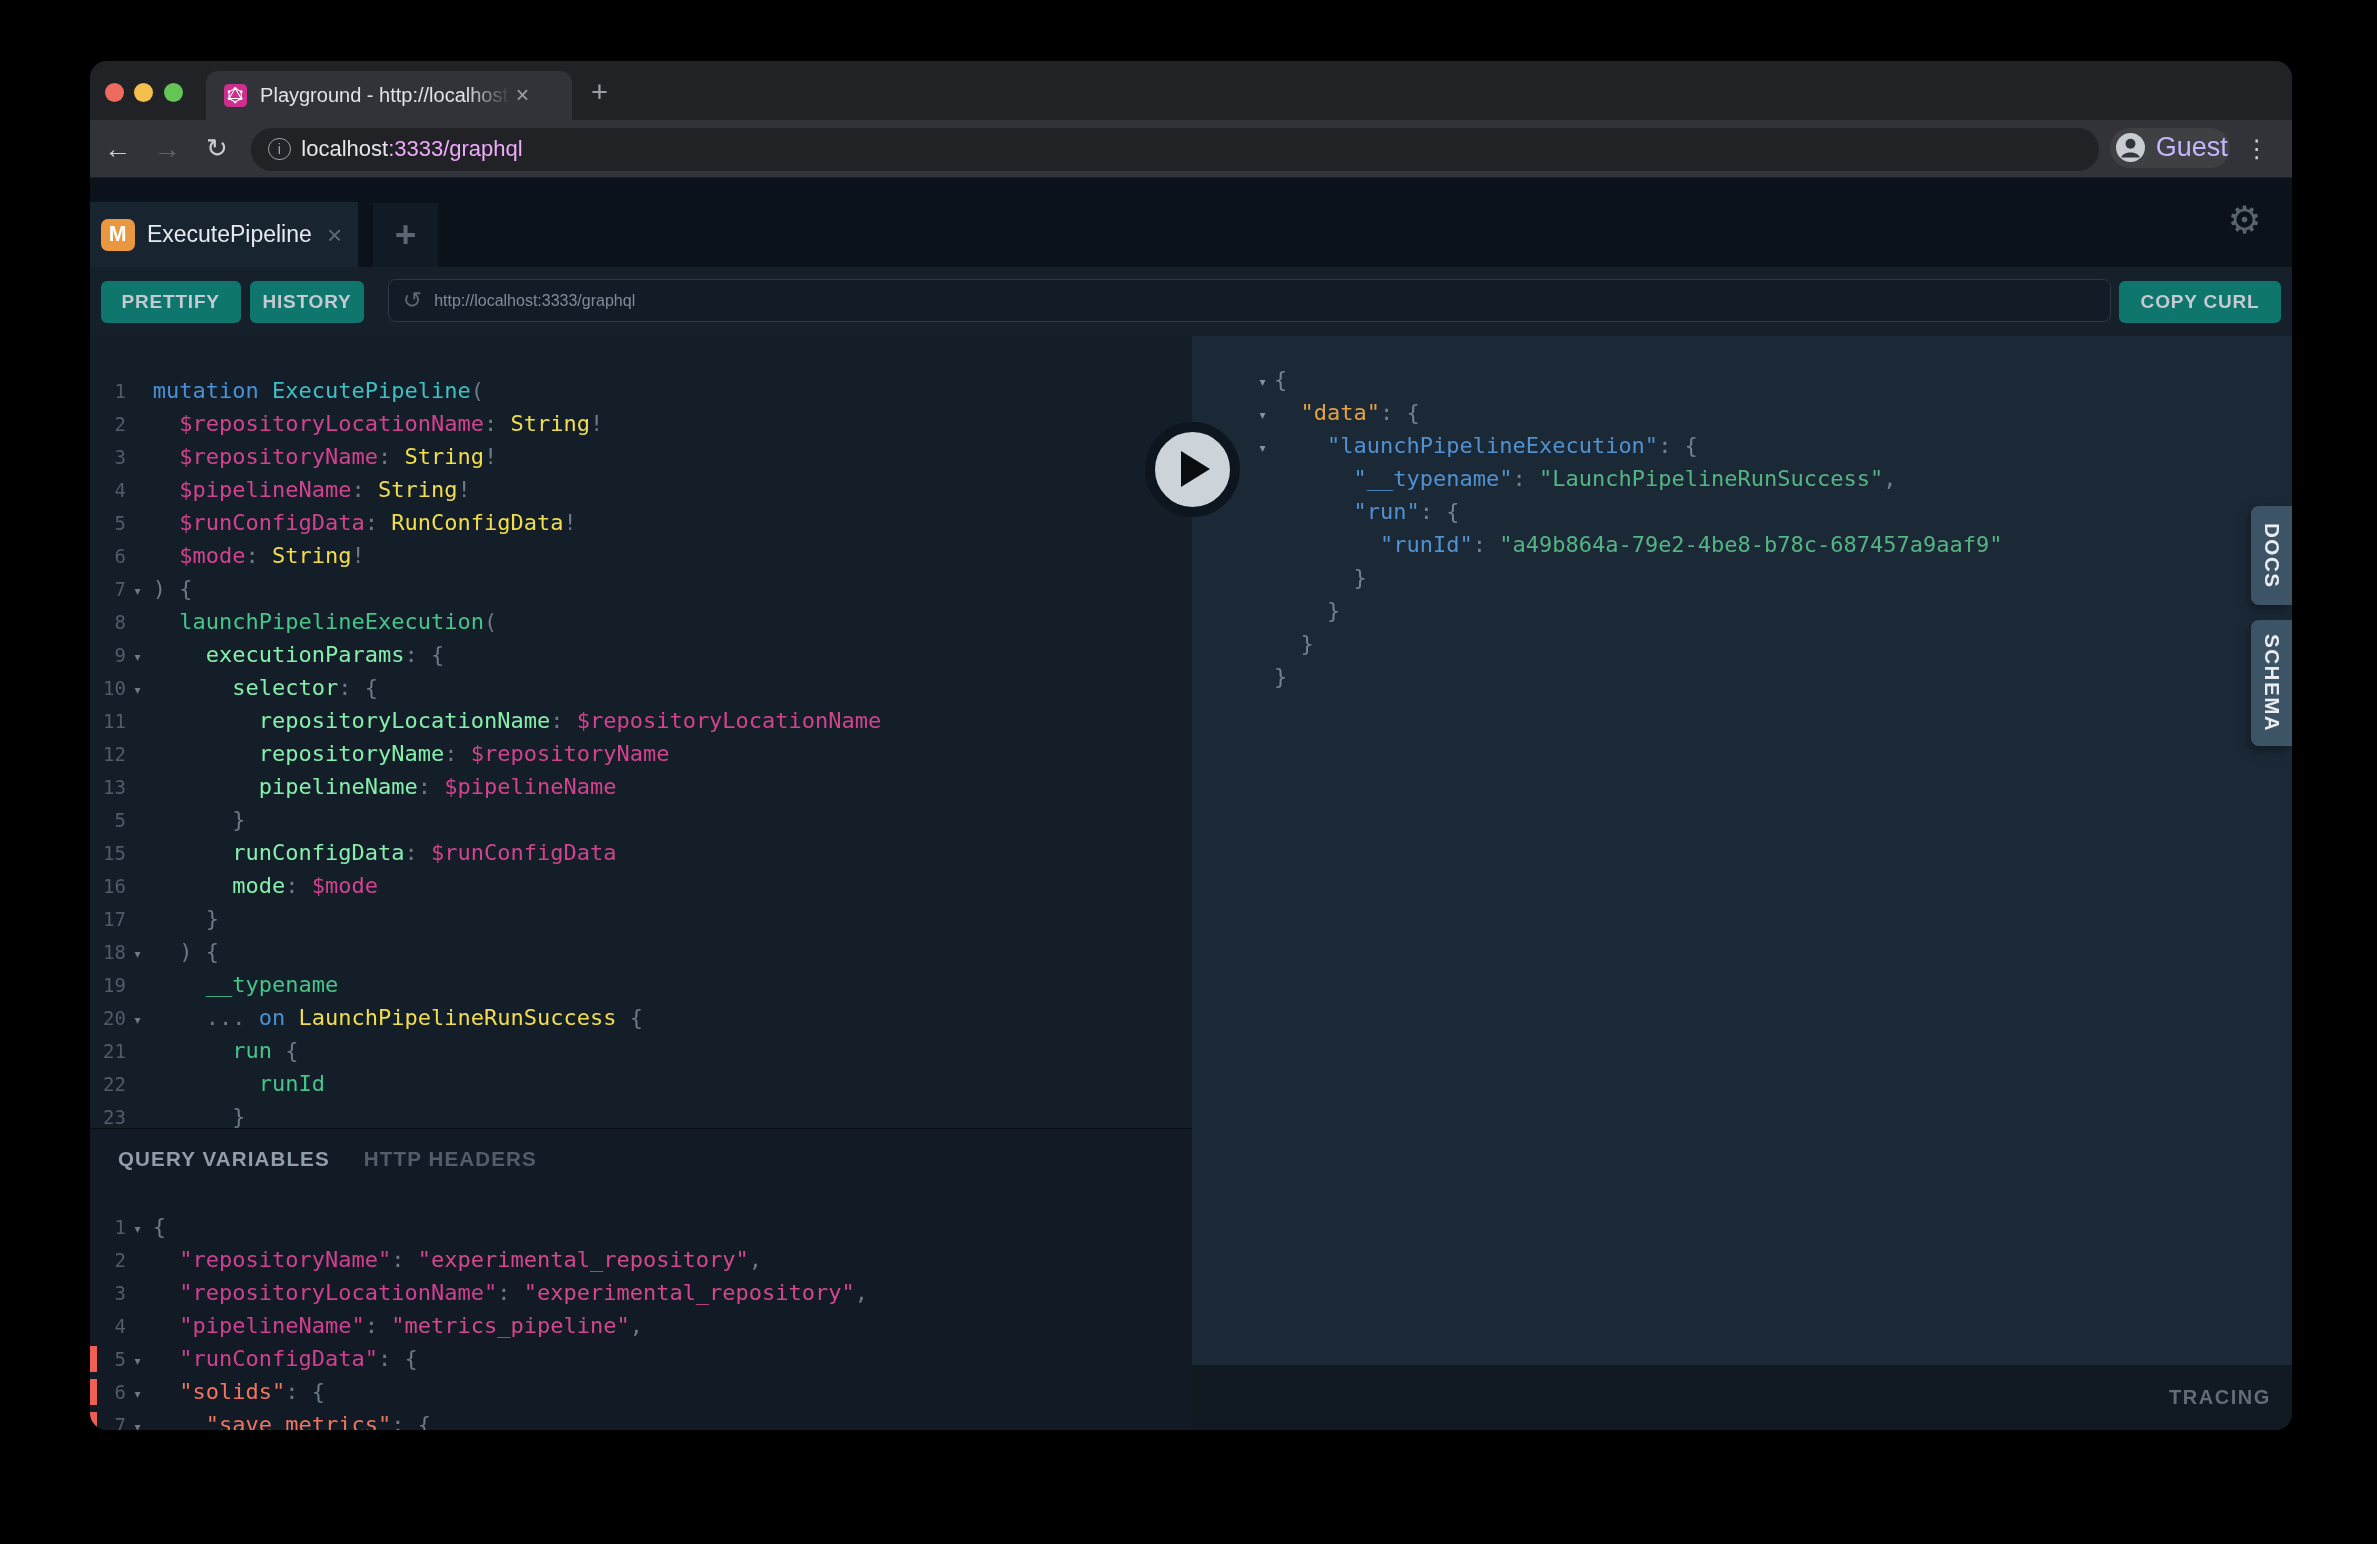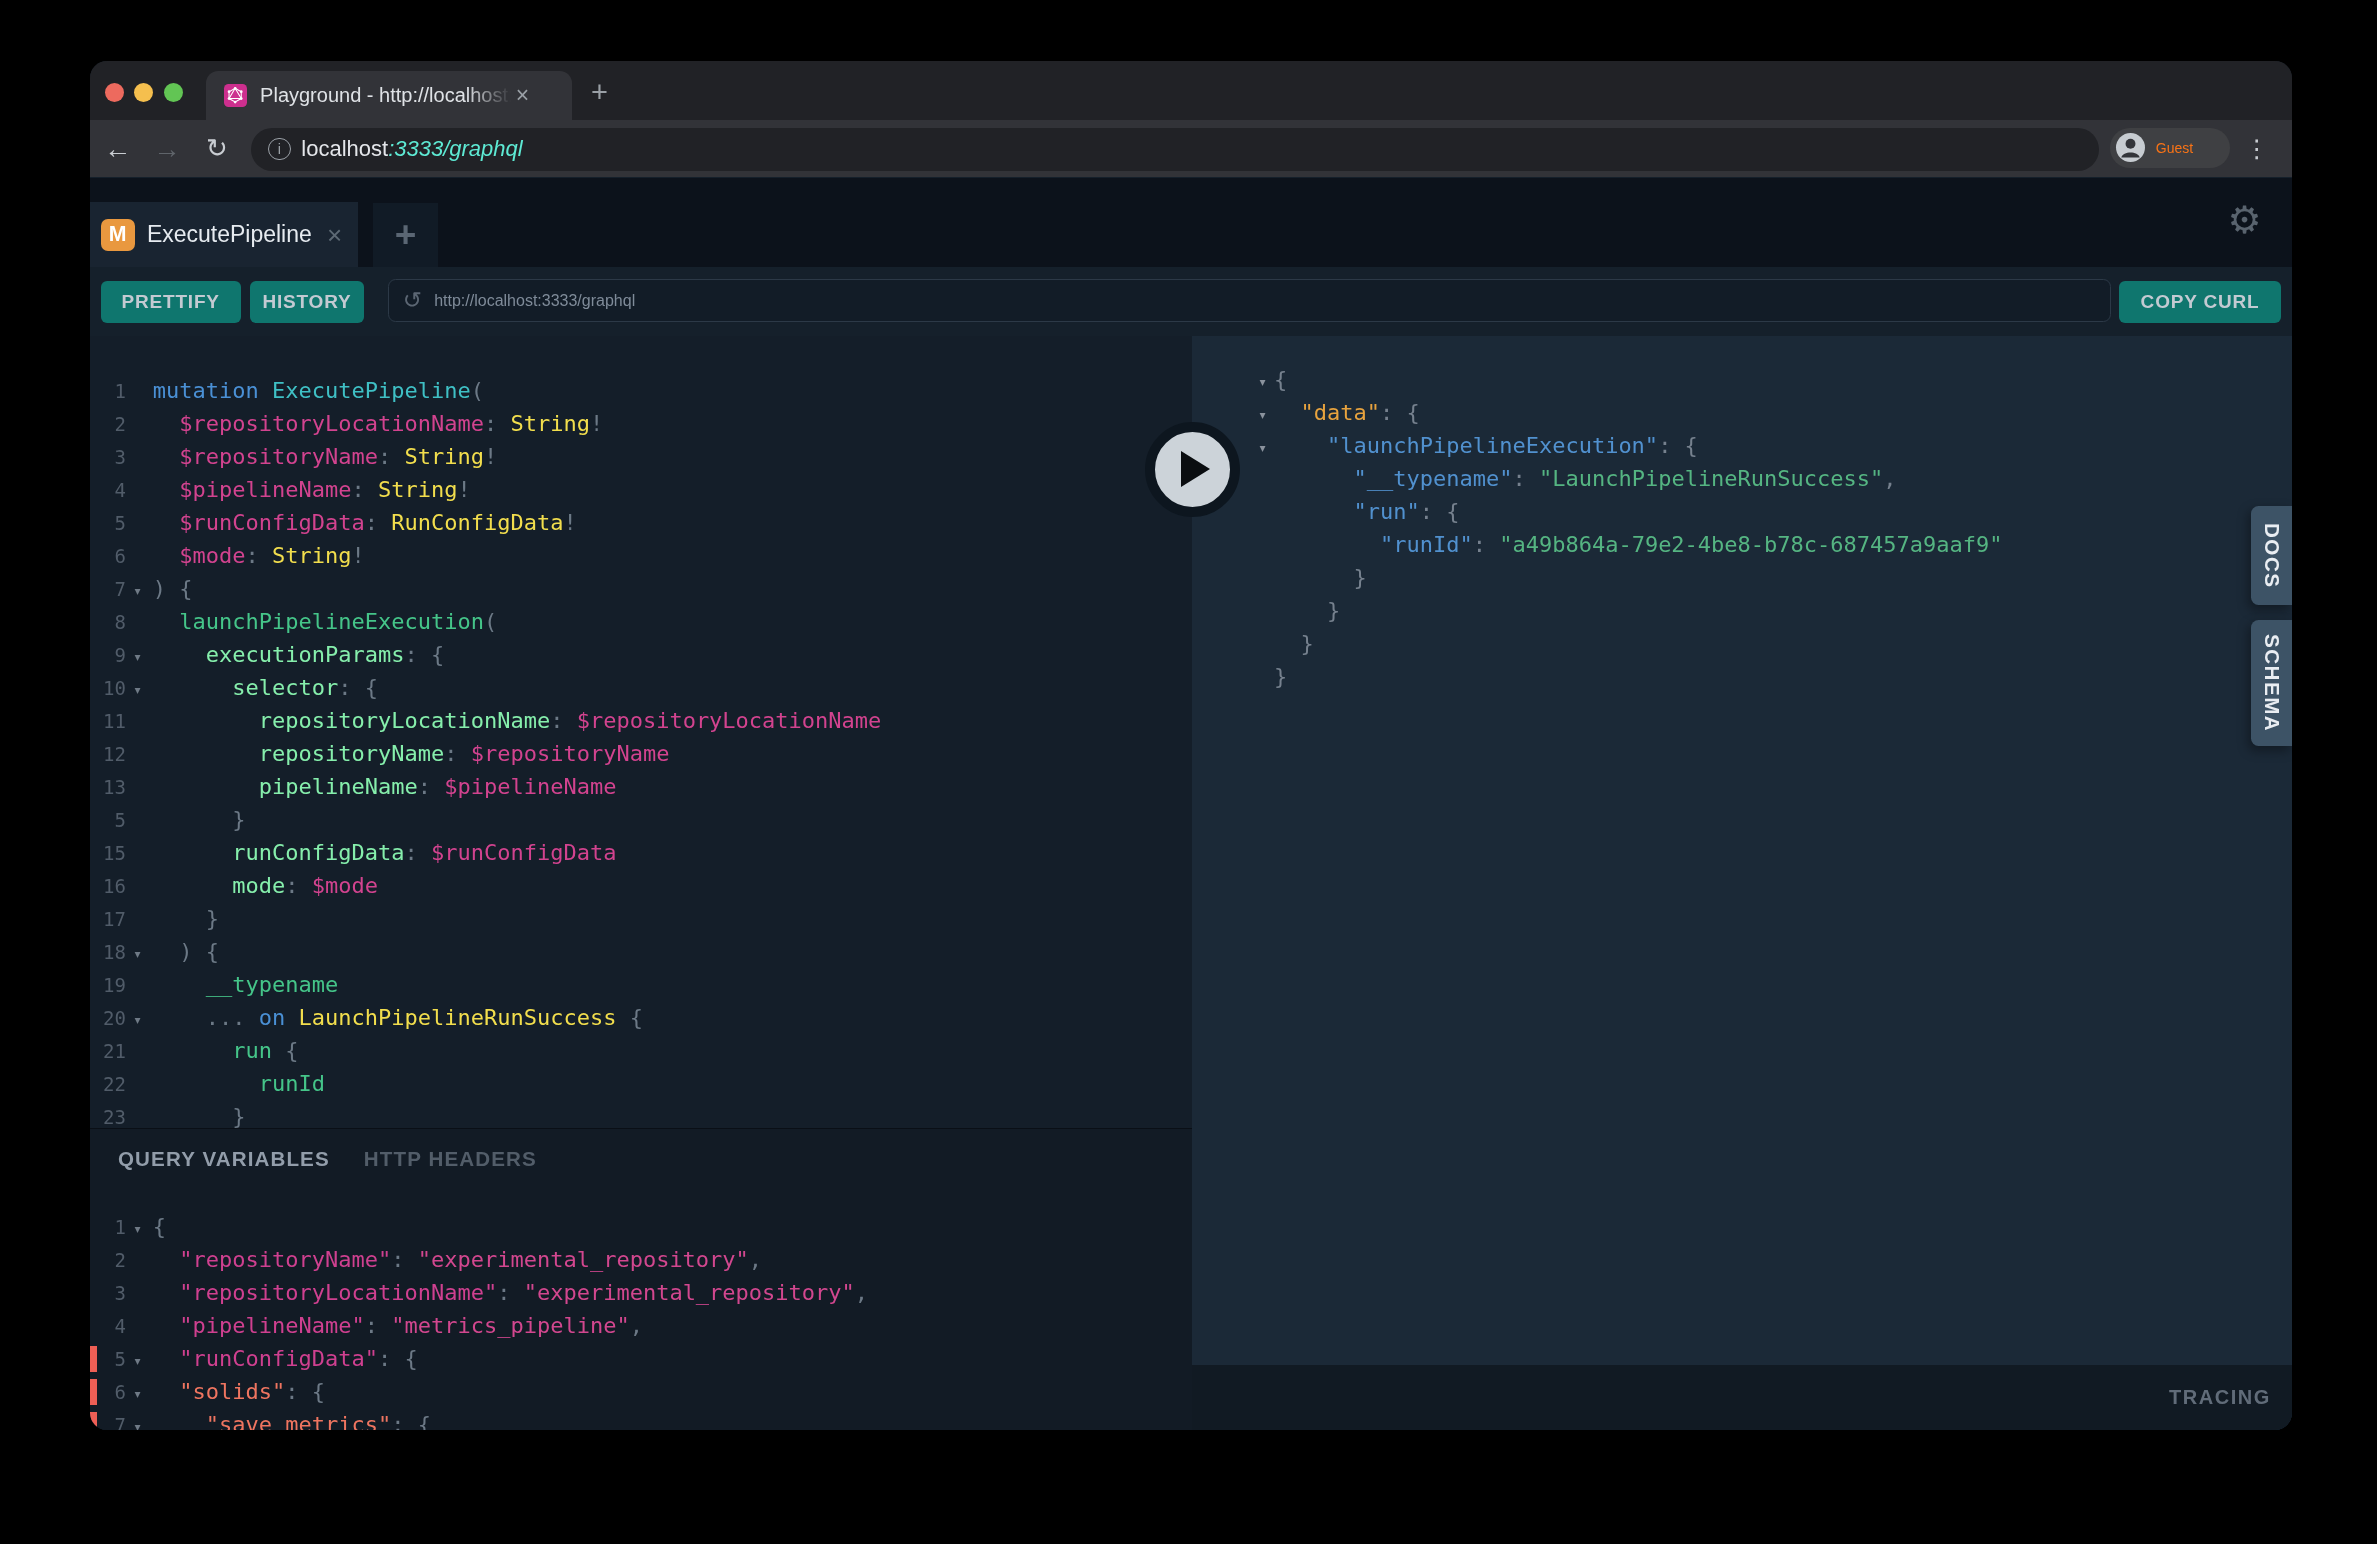":3333/graphql" .url-rest { color: #5eead4 -> #f0abfc; font-style: italic -> none }
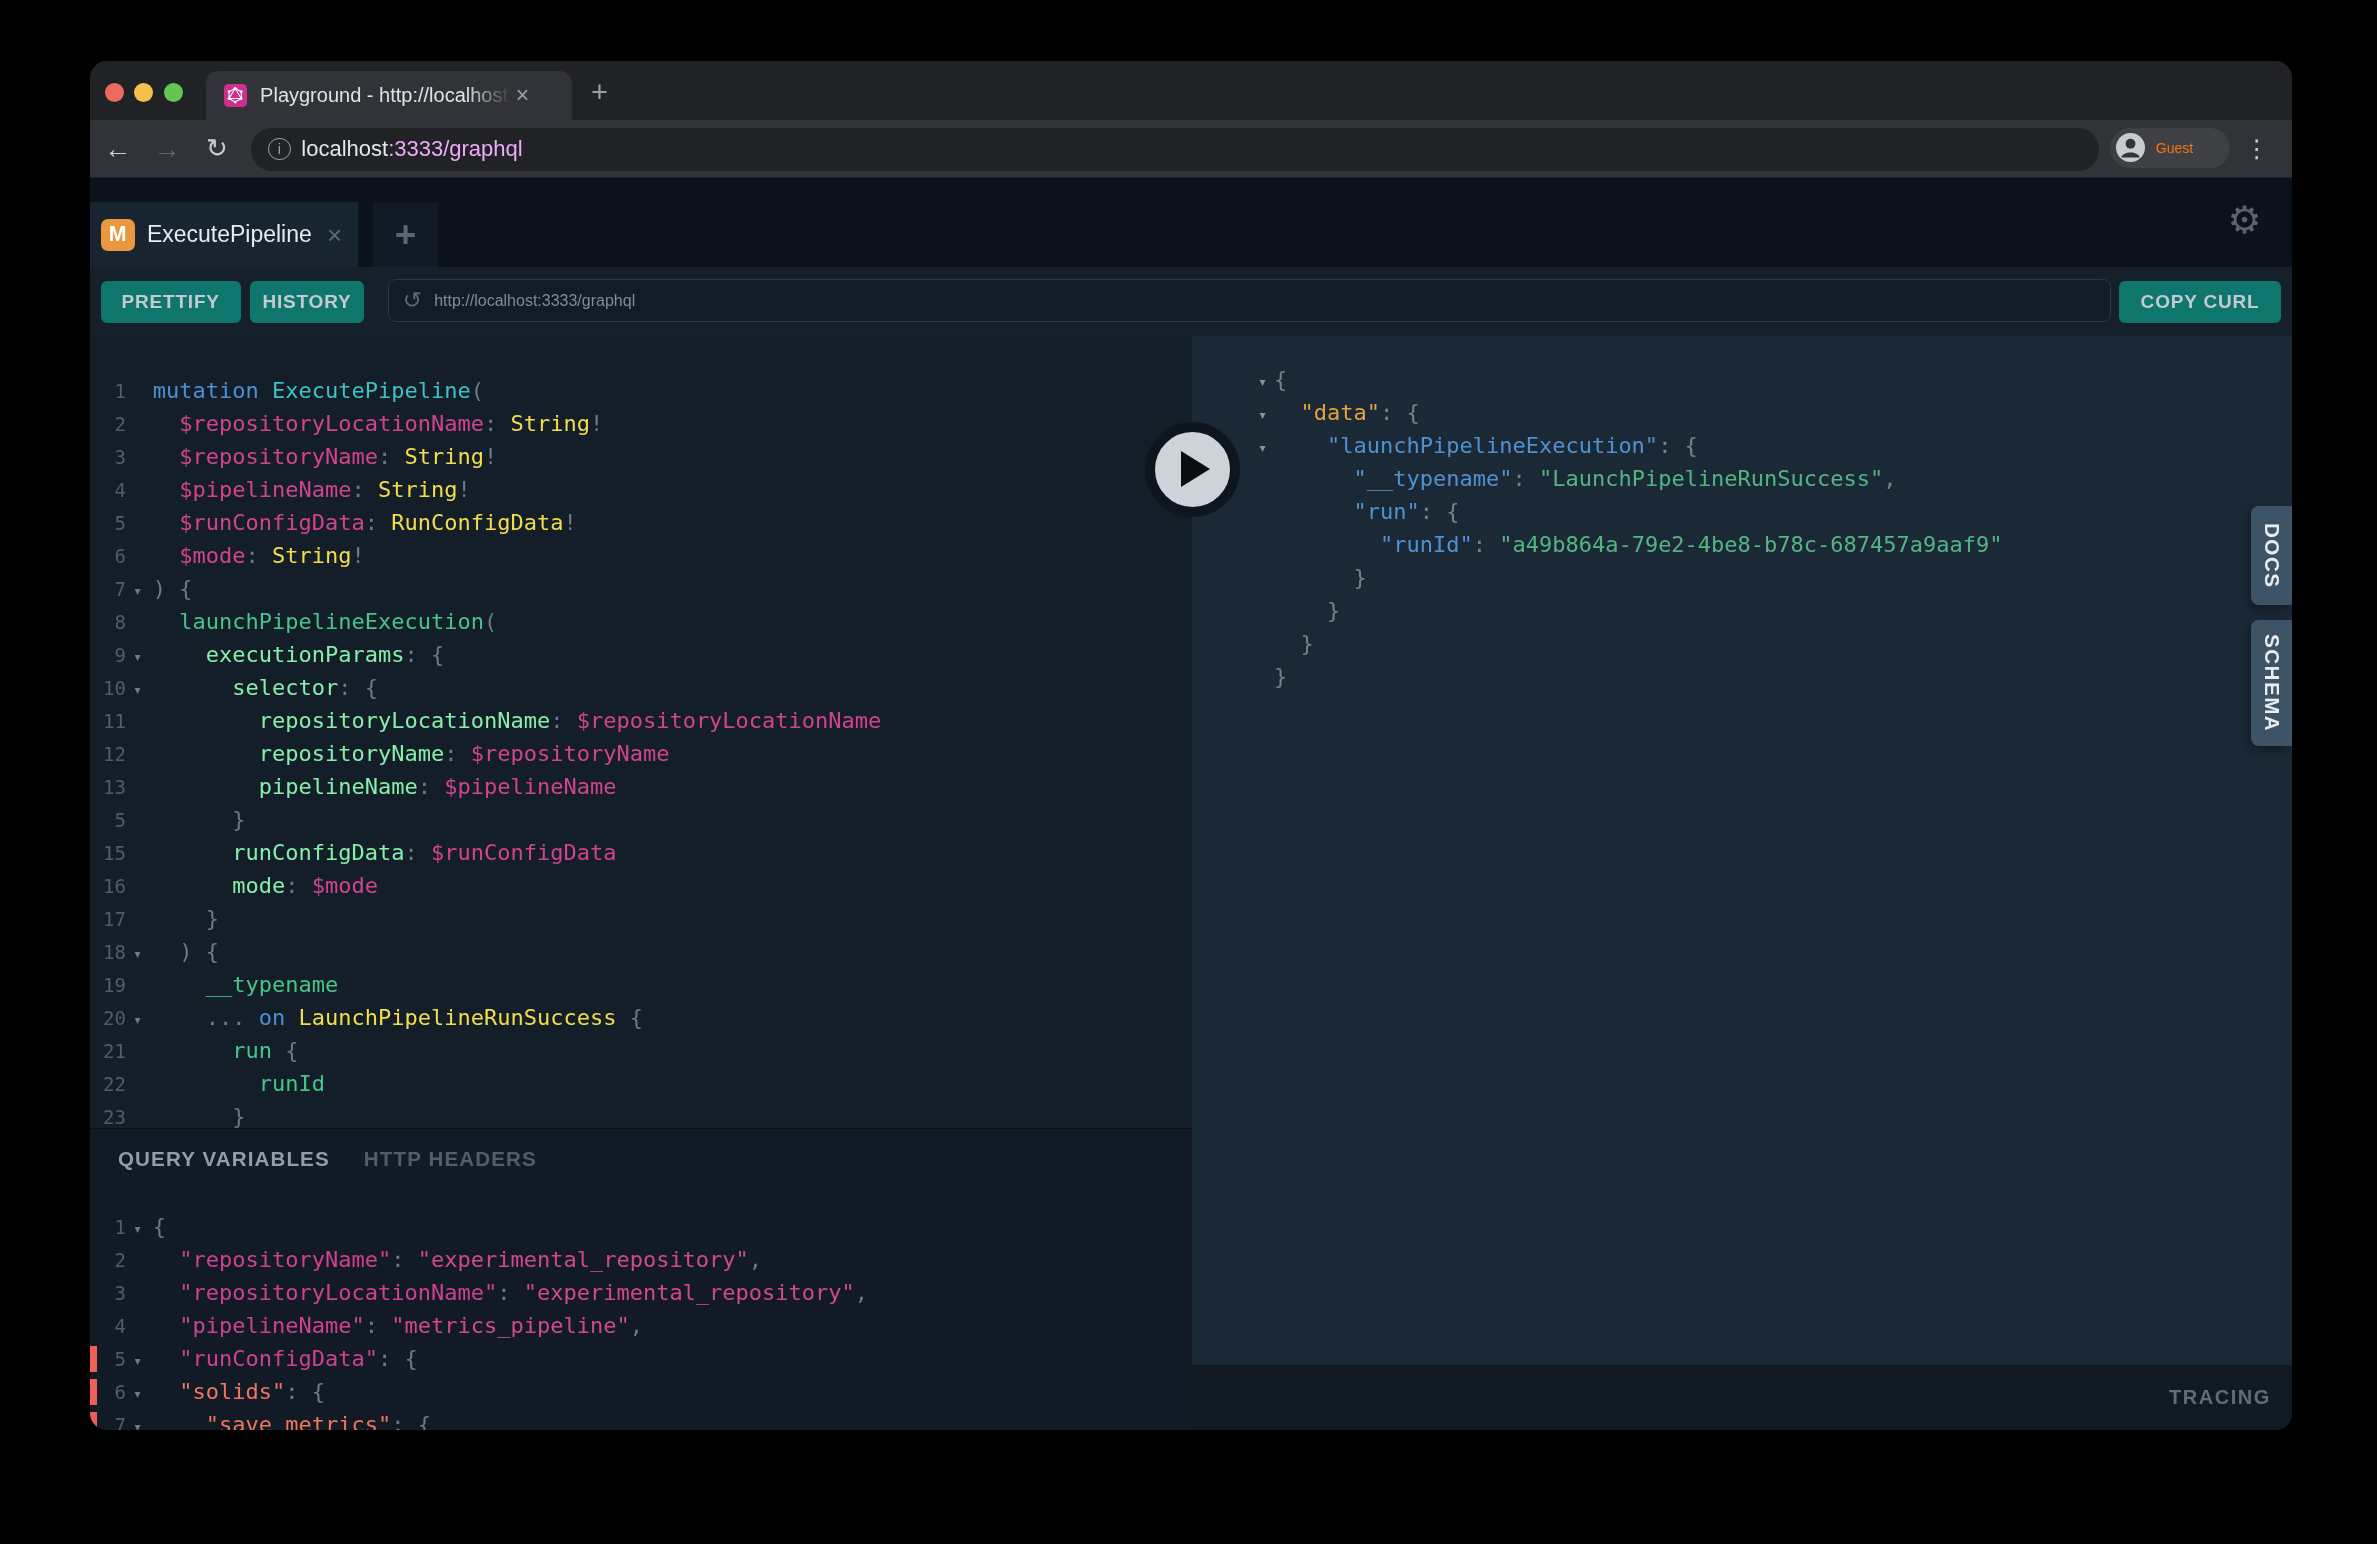"Guest" .guest-label { color: #f97316 -> #c4b5fd; font-size: 14px -> 27px }
